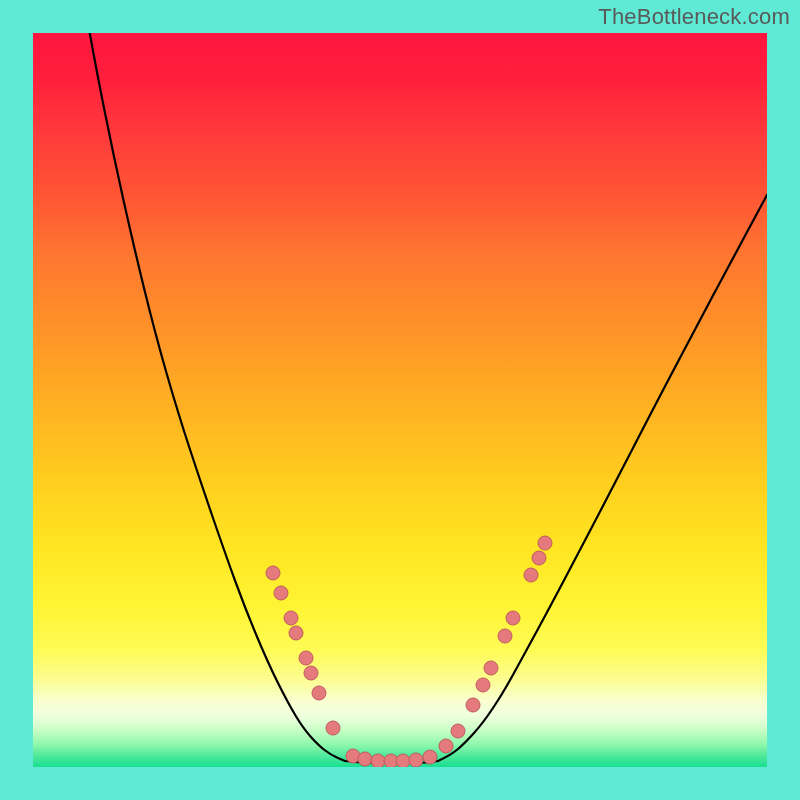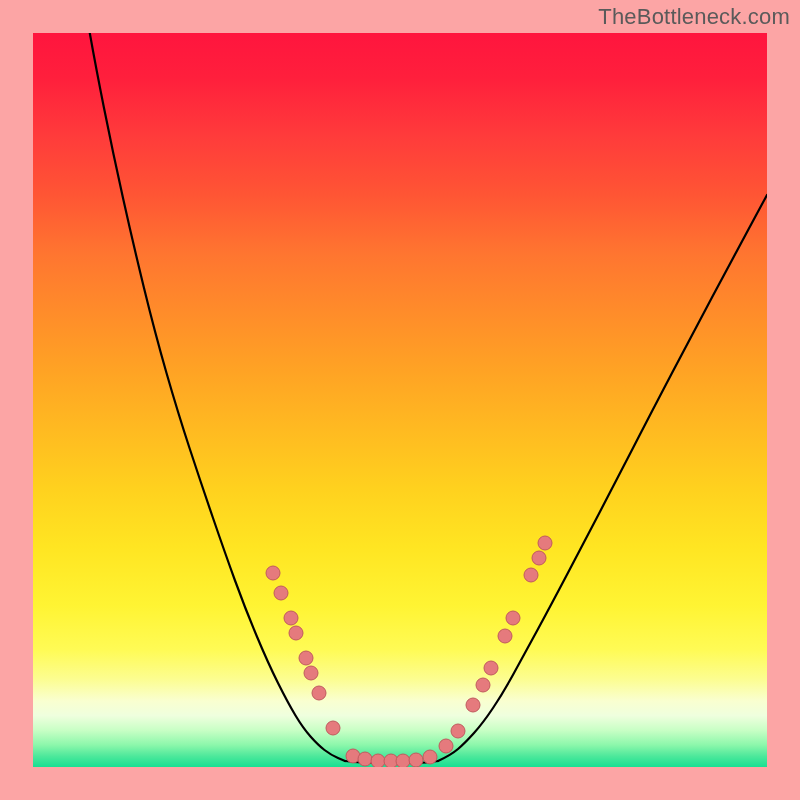"TheBottleneck.com" .stage { background: #fca5a5 -> #5eead4 }
